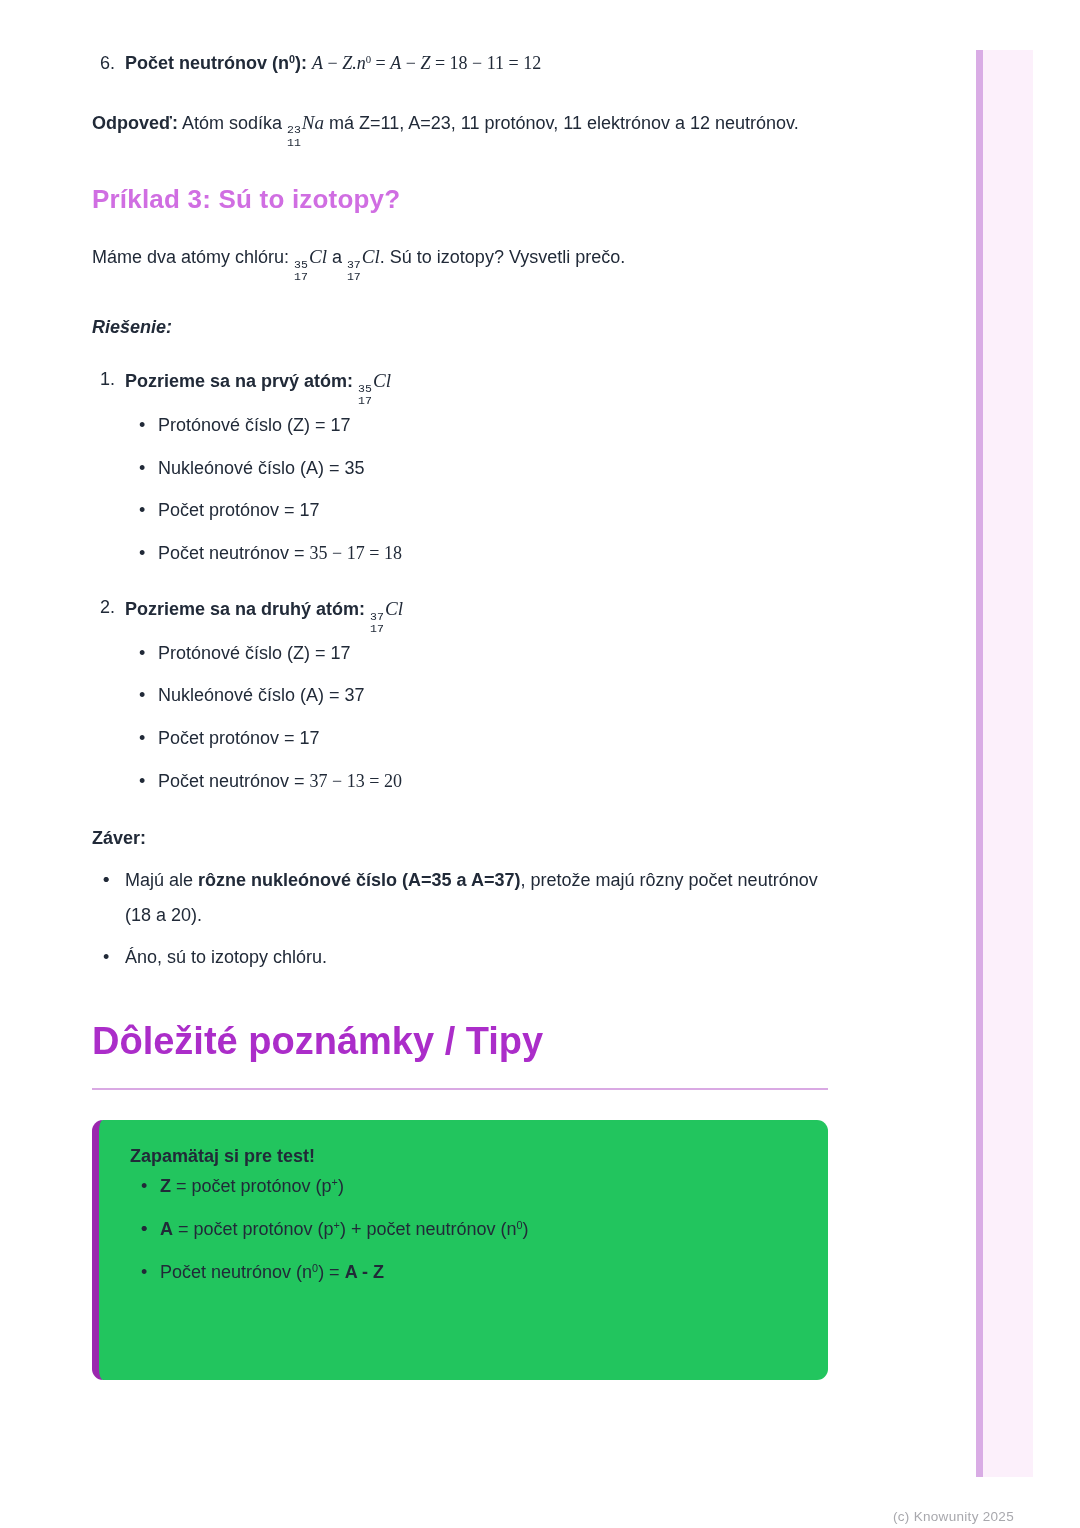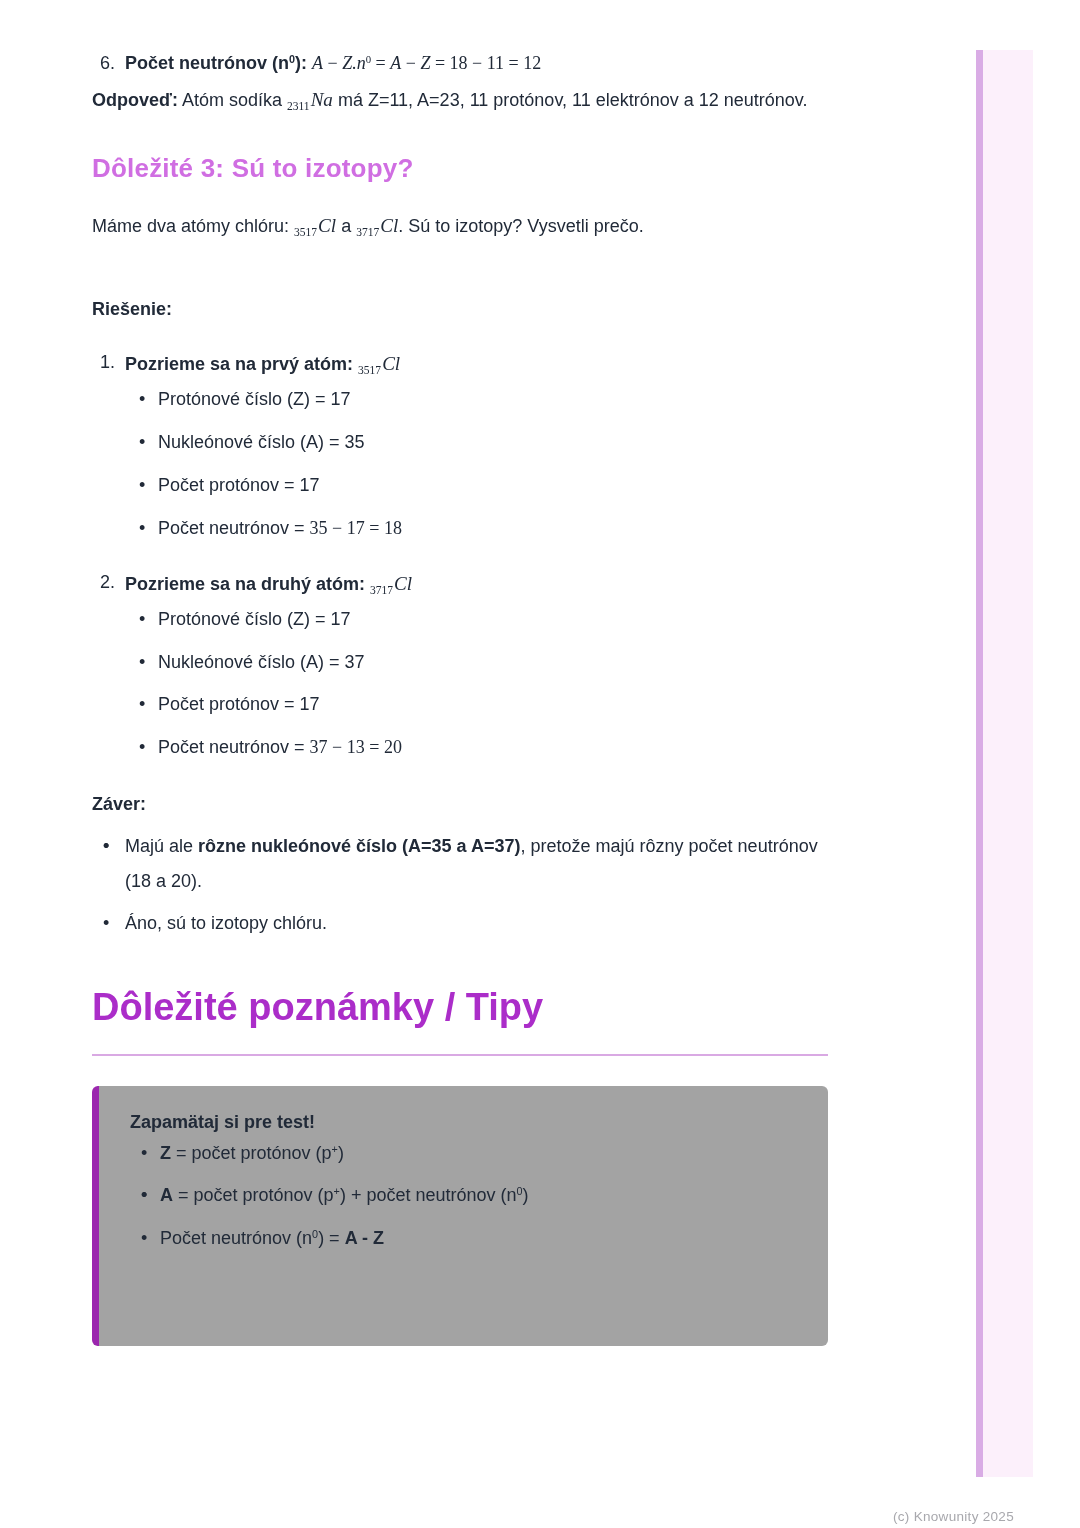"Odpoveď: Atóm sodíka" .p-answer { margin-top: none -> 23px }
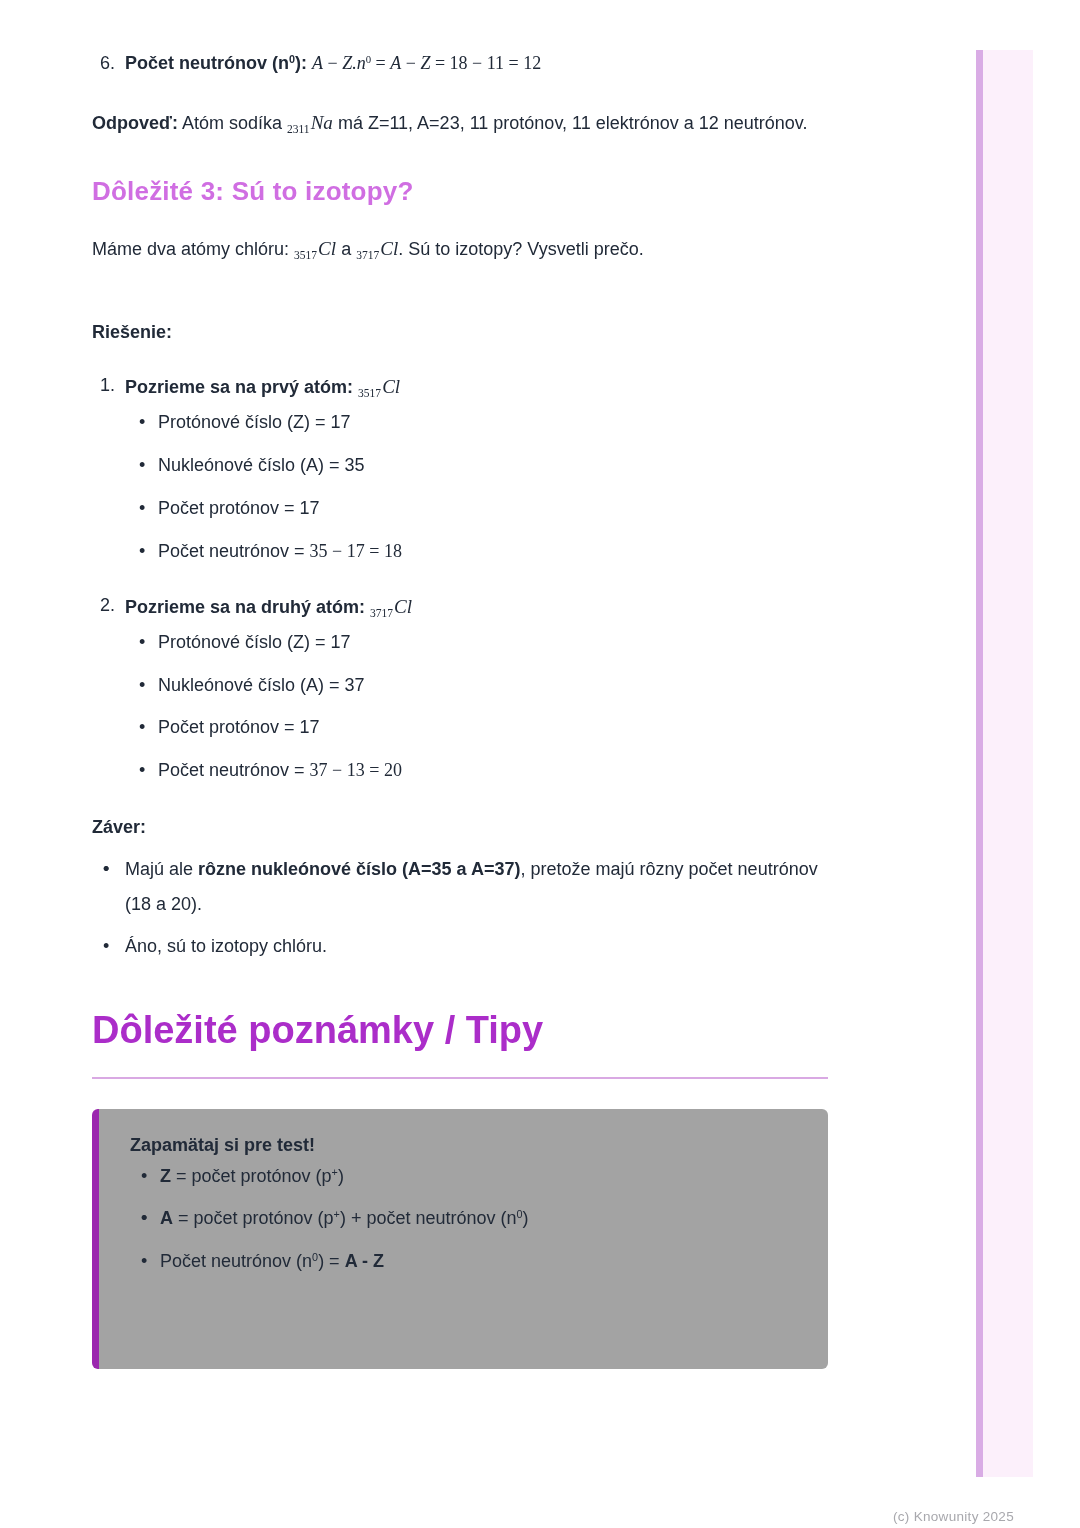"23" .nuc-stack { flex-direction: row -> column; font-family: Liberation Serif, serif -> Liberation Mono, monospace }
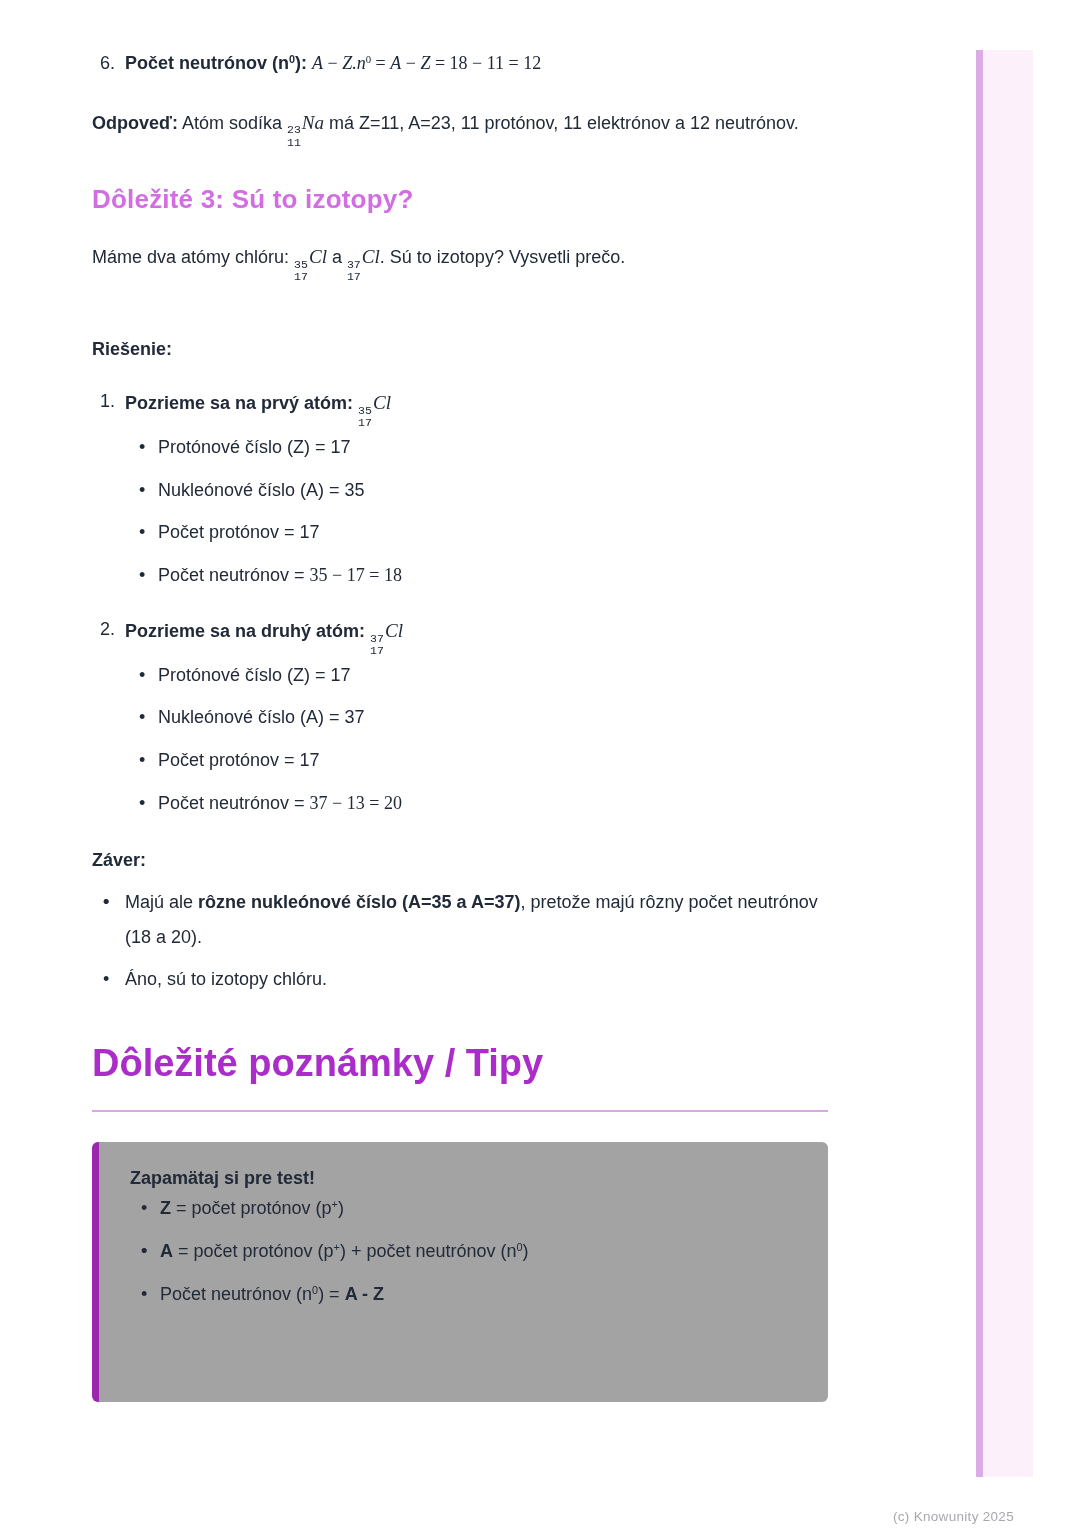"Dôležité 3: Sú to izotopy?" h2.example { text: Dôležité -> Príklad }
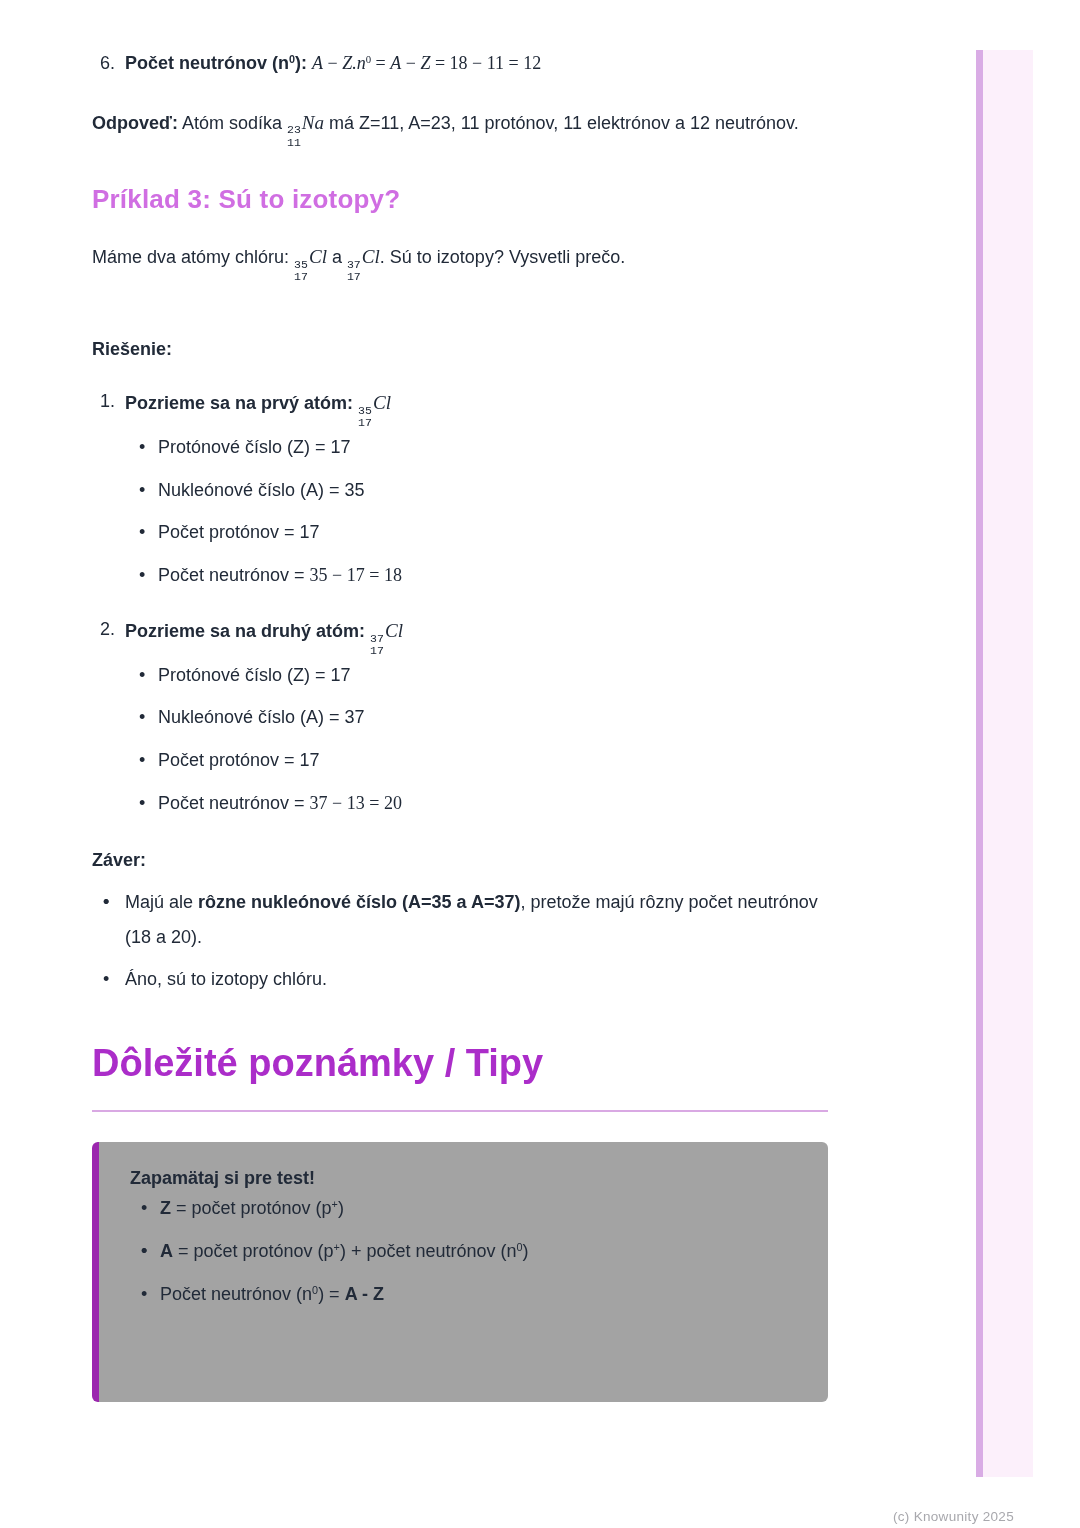"Riešenie:" .p-riesenie { font-style: none -> italic; margin-top: 48px -> 26px }
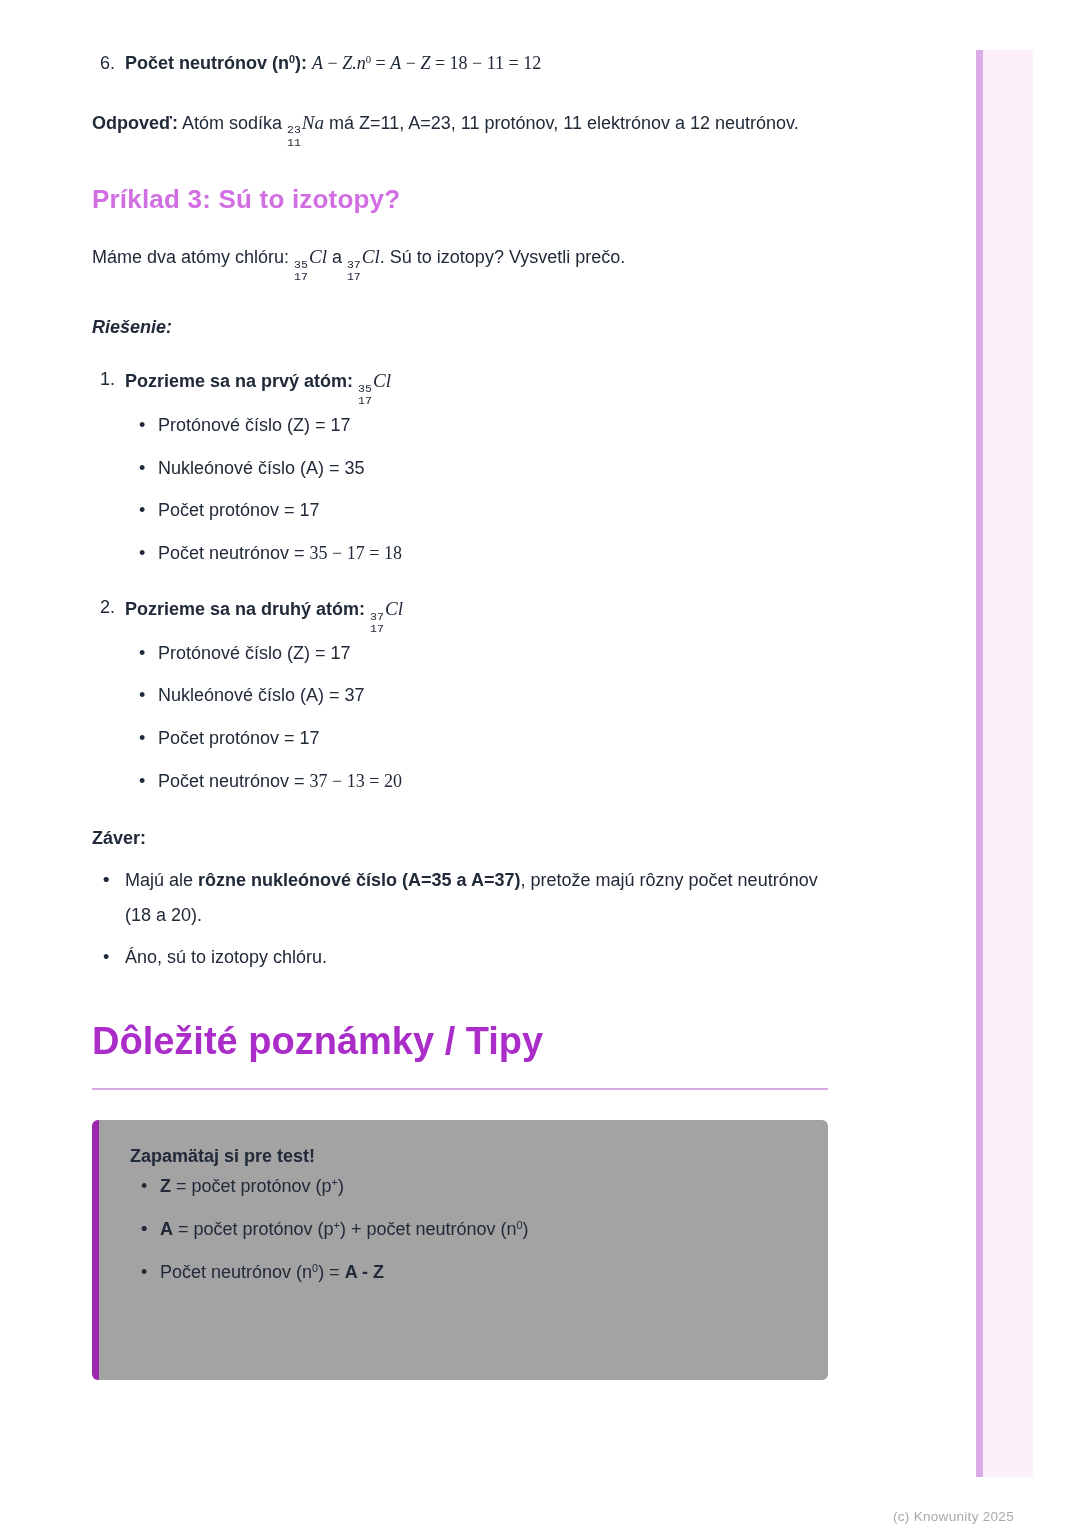"Zapamätaj si pre test!" .callout { background: #a3a3a3 -> #22c55e; border-radius: 6px -> 11px }
